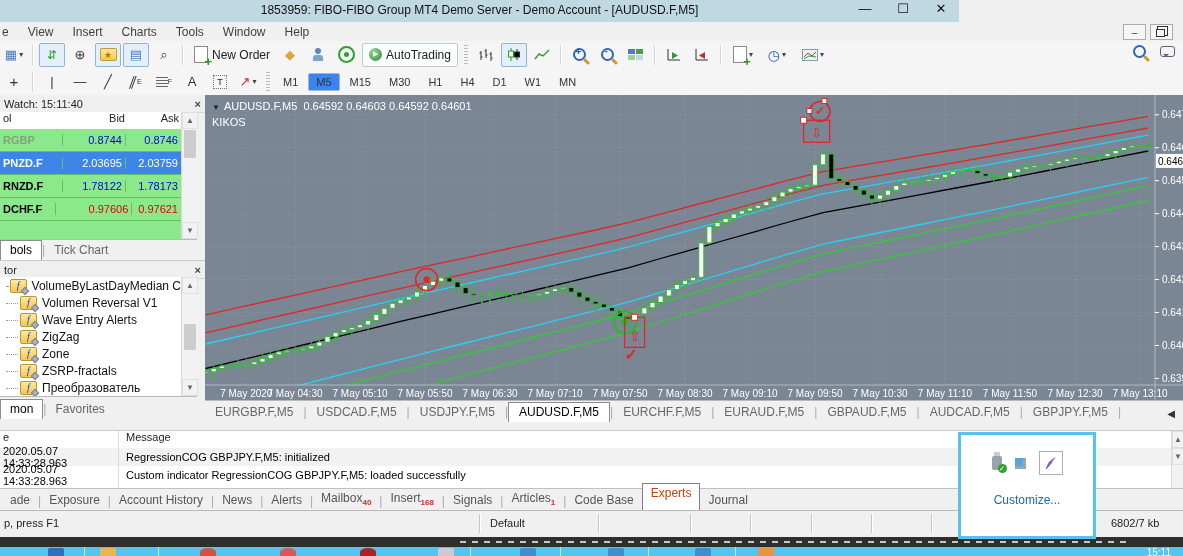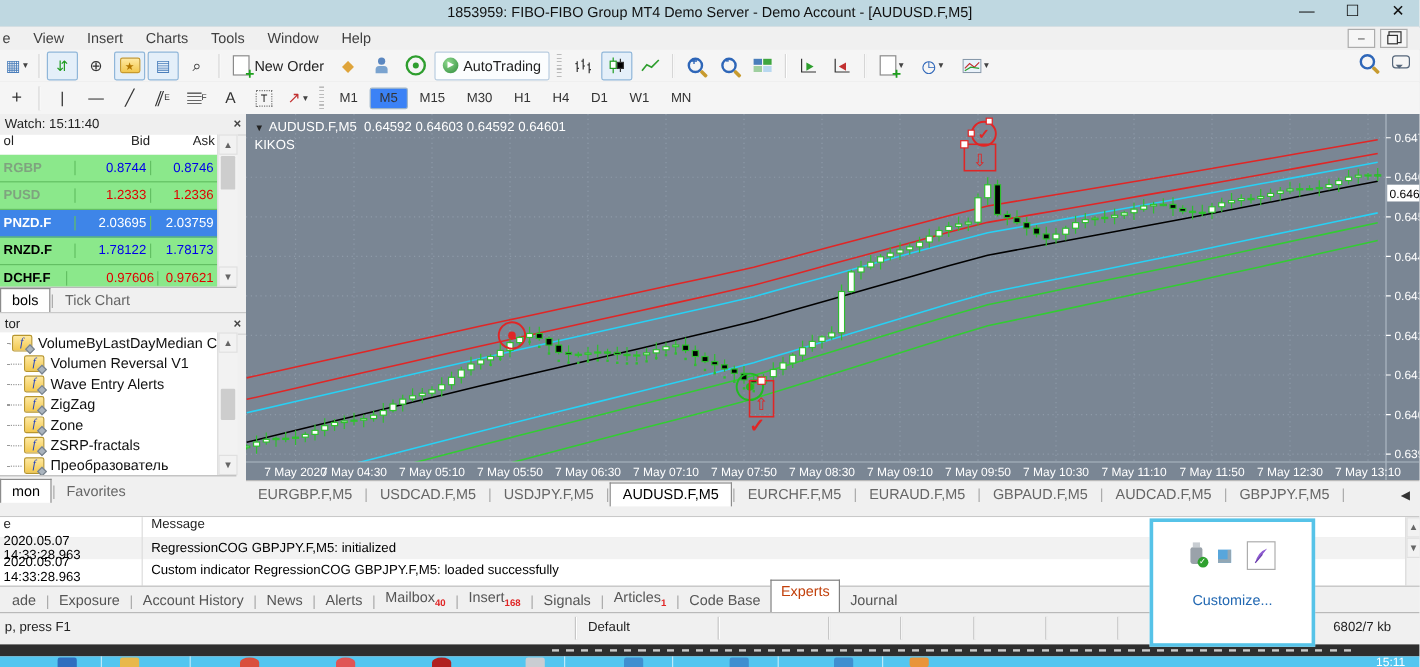"1853959: FIBO-FIBO Group MT4 Demo" #titlebar { width: 1183px -> 959px }
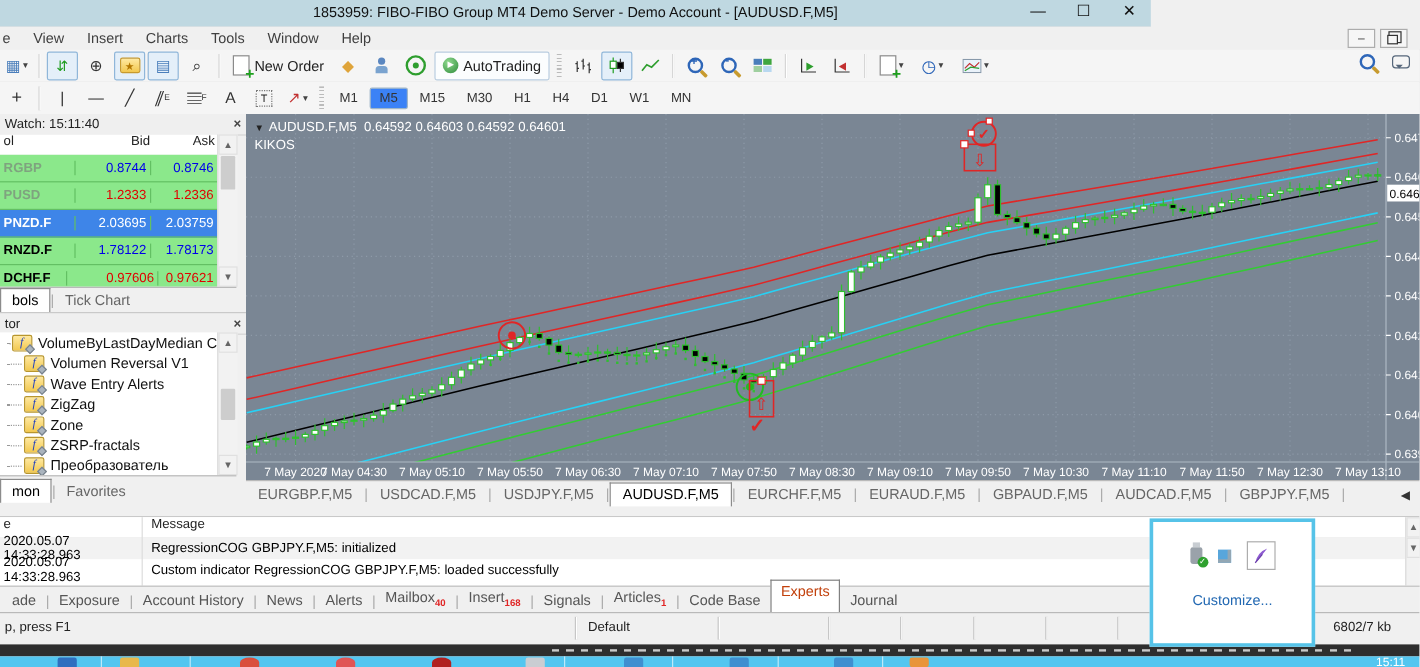"PUSD" div.mwrow { html: <div> <span>PUSD</span> <span>1.2333</span> <span>1.2336</span> </div> -> none }
